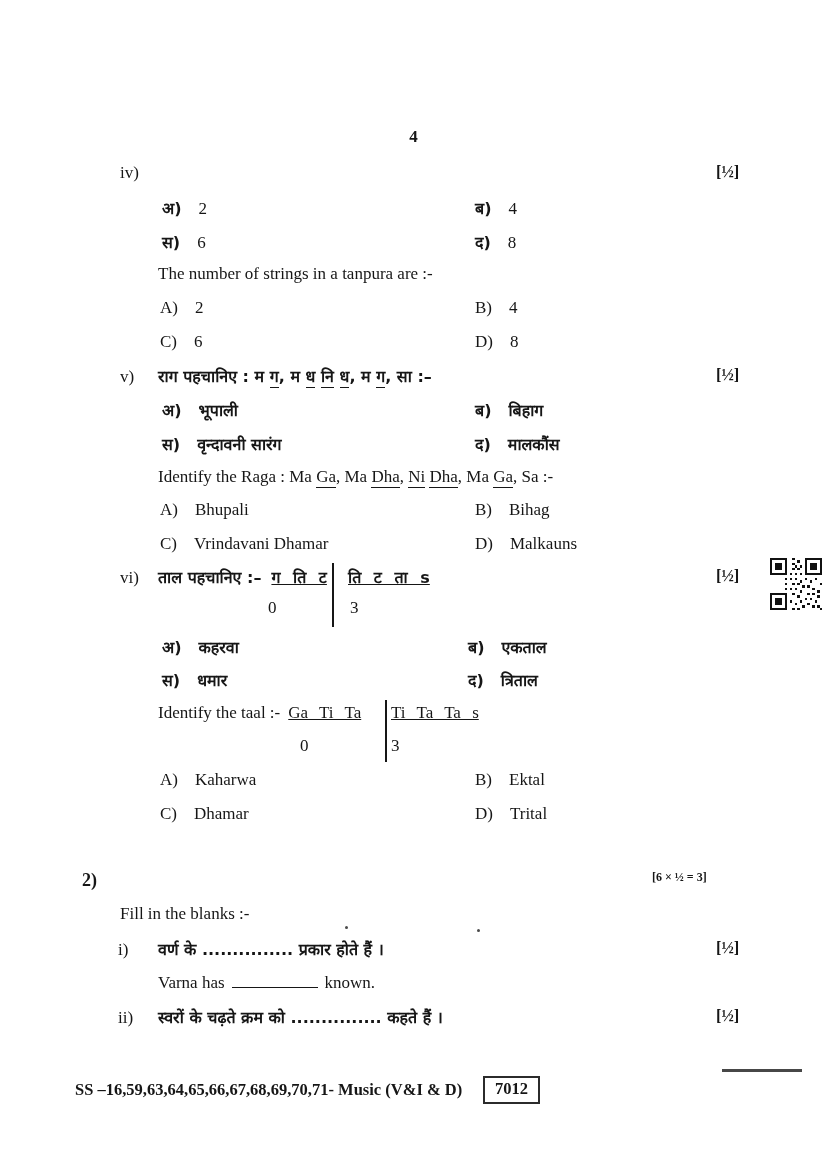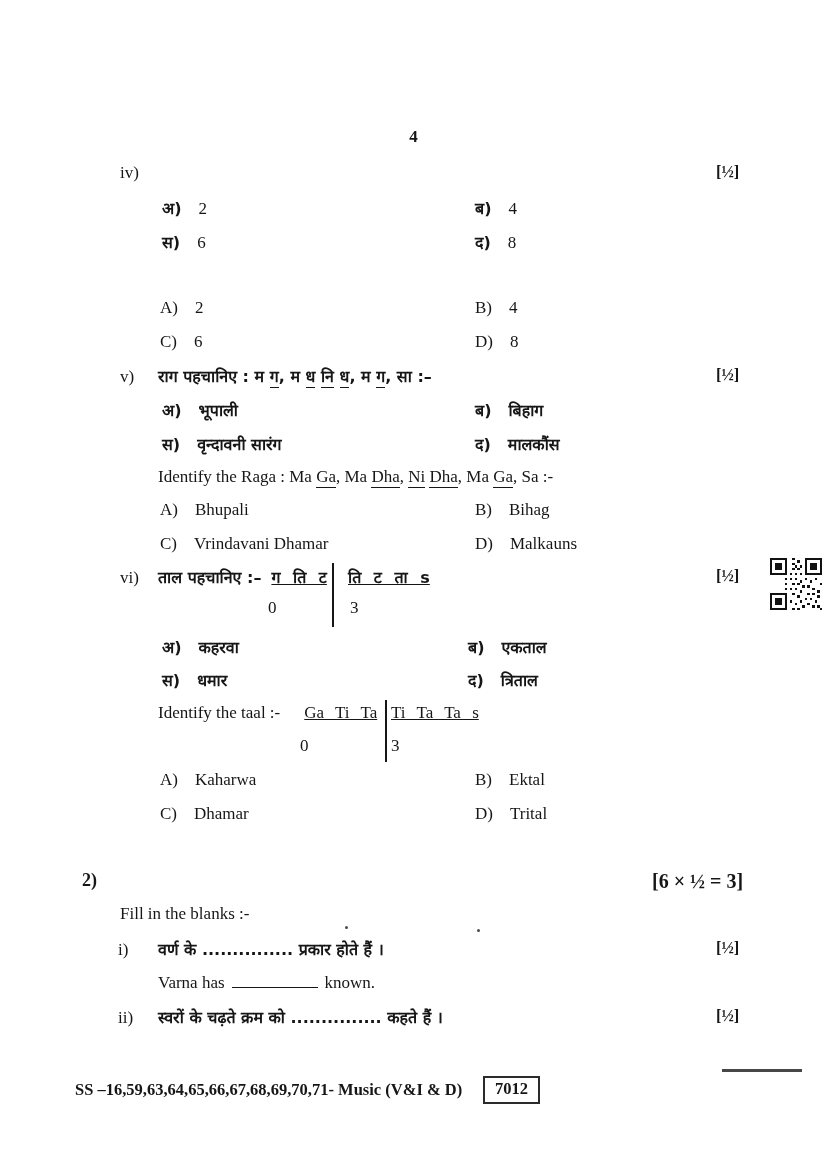"The number of strings in" span.abs { html: none -> <span>The number of strings in a tanpura are :-</span> }
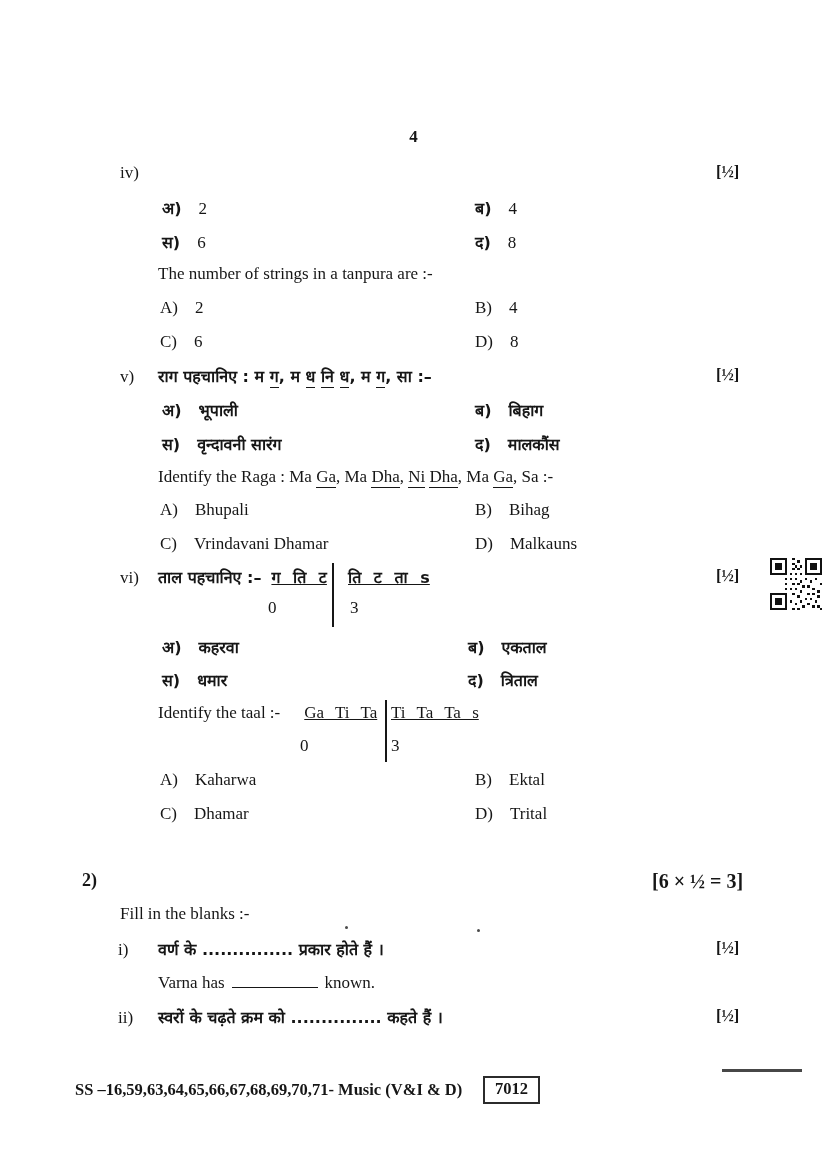"Identify the taal :-" div.abs { gap: 24px -> 8px }
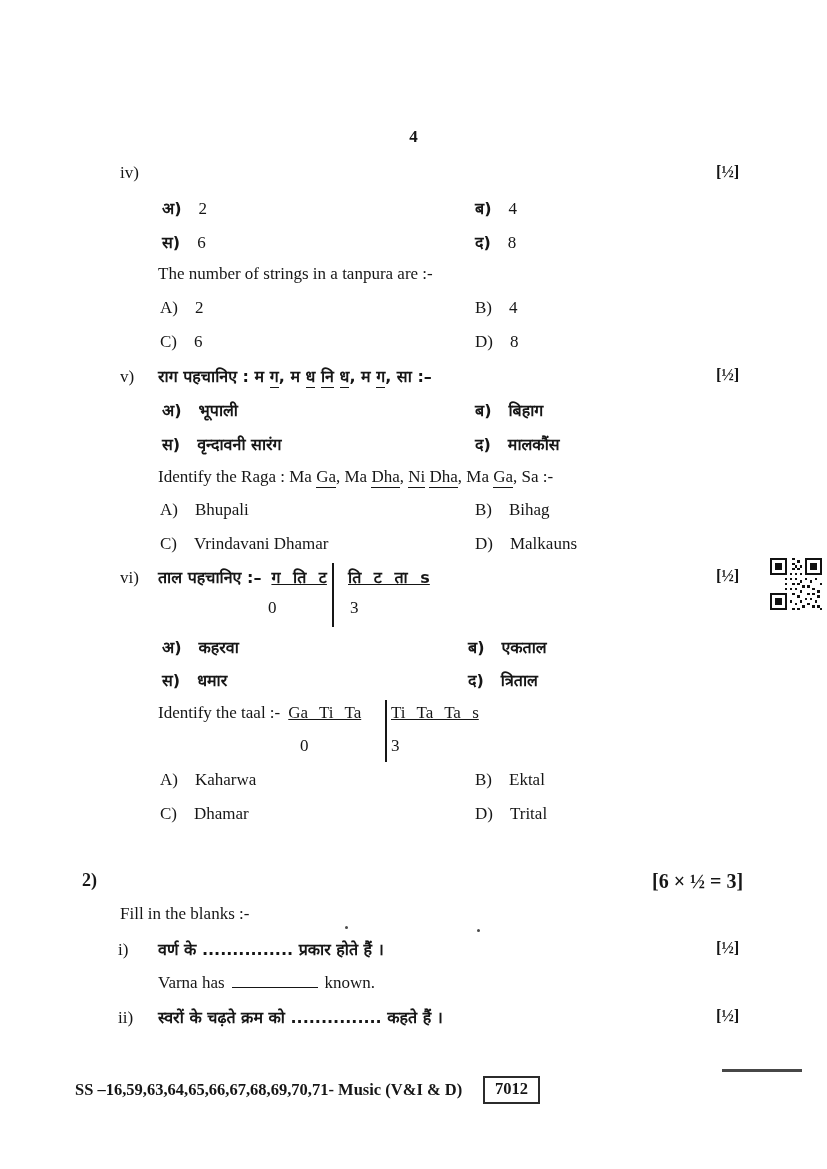"[6 × ½ = 3]" span.abs { font-size: 20px -> 12px }
